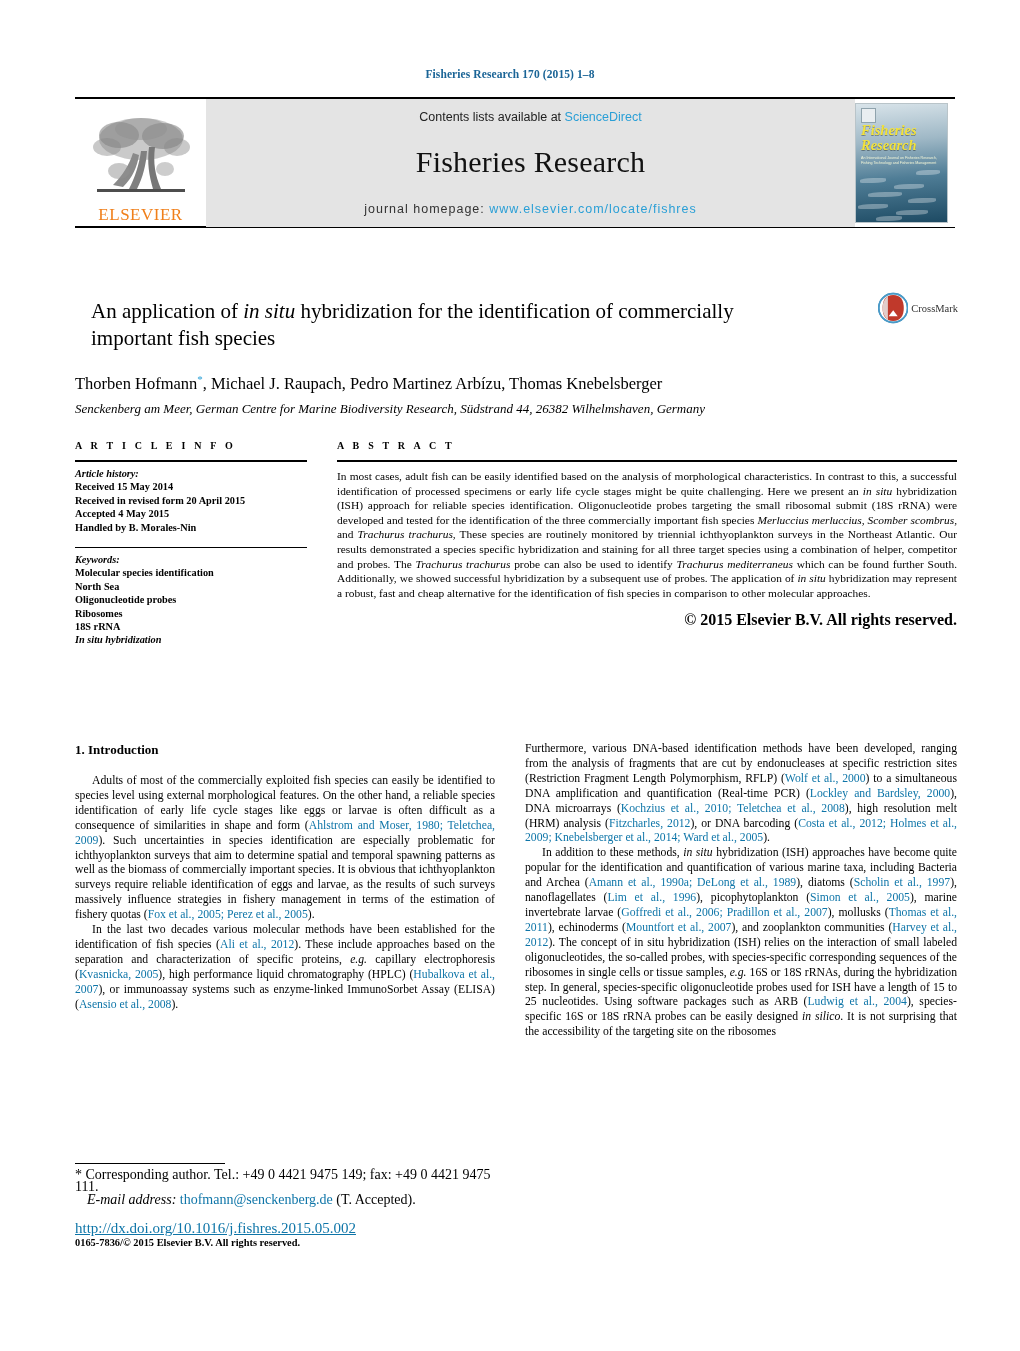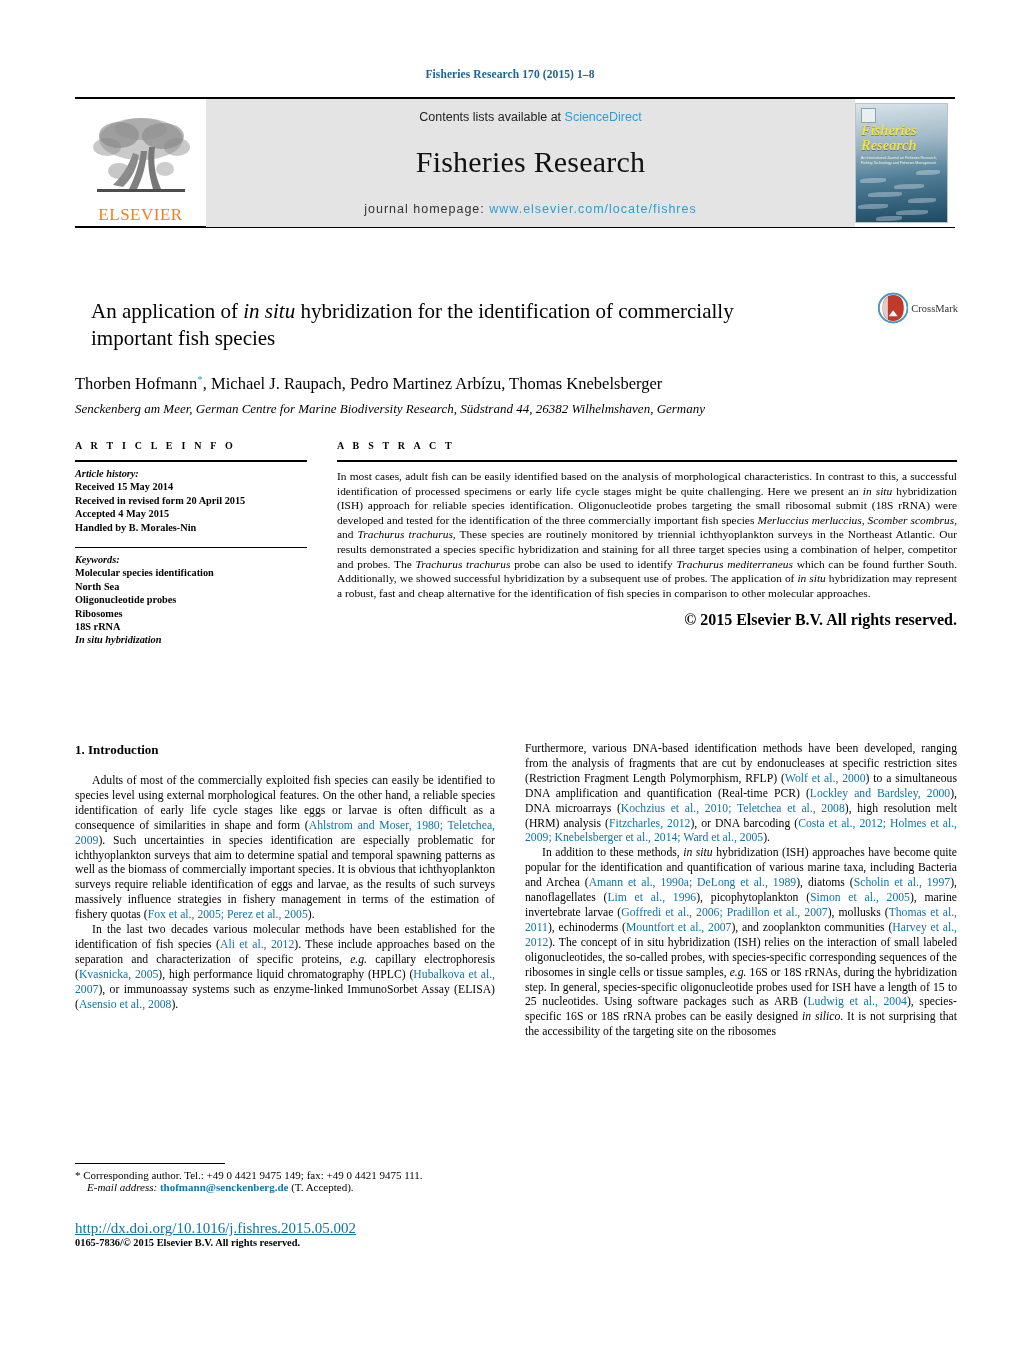"* Corresponding author. Tel.: +49" .fn-text { font-size: 11px -> 14px }
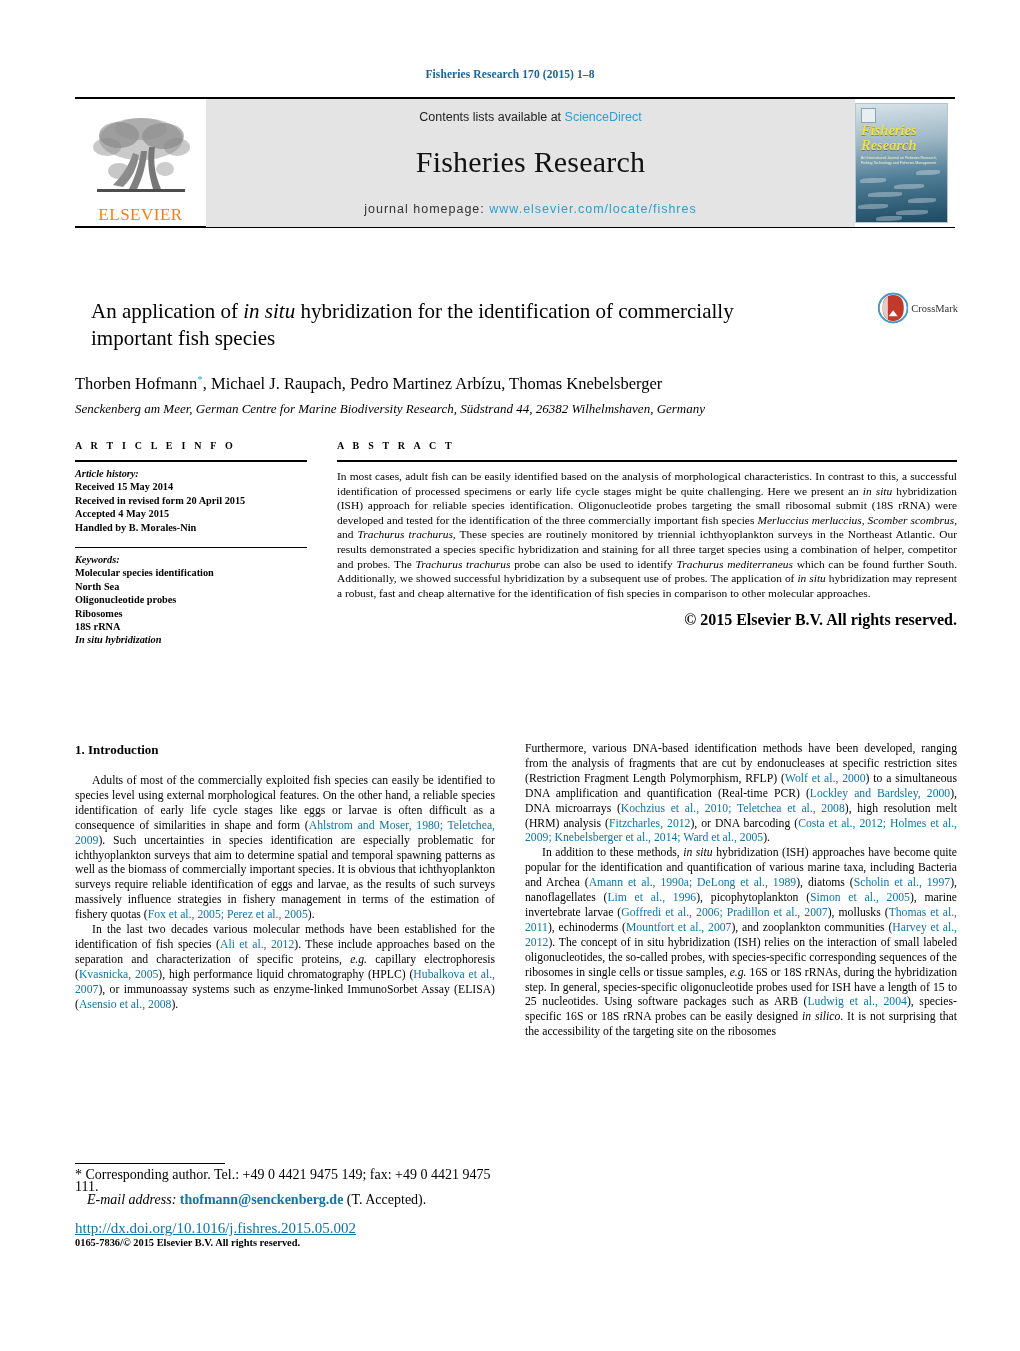"thofmann@senckenberg.de" .fn-link { font-weight: bold -> none }
